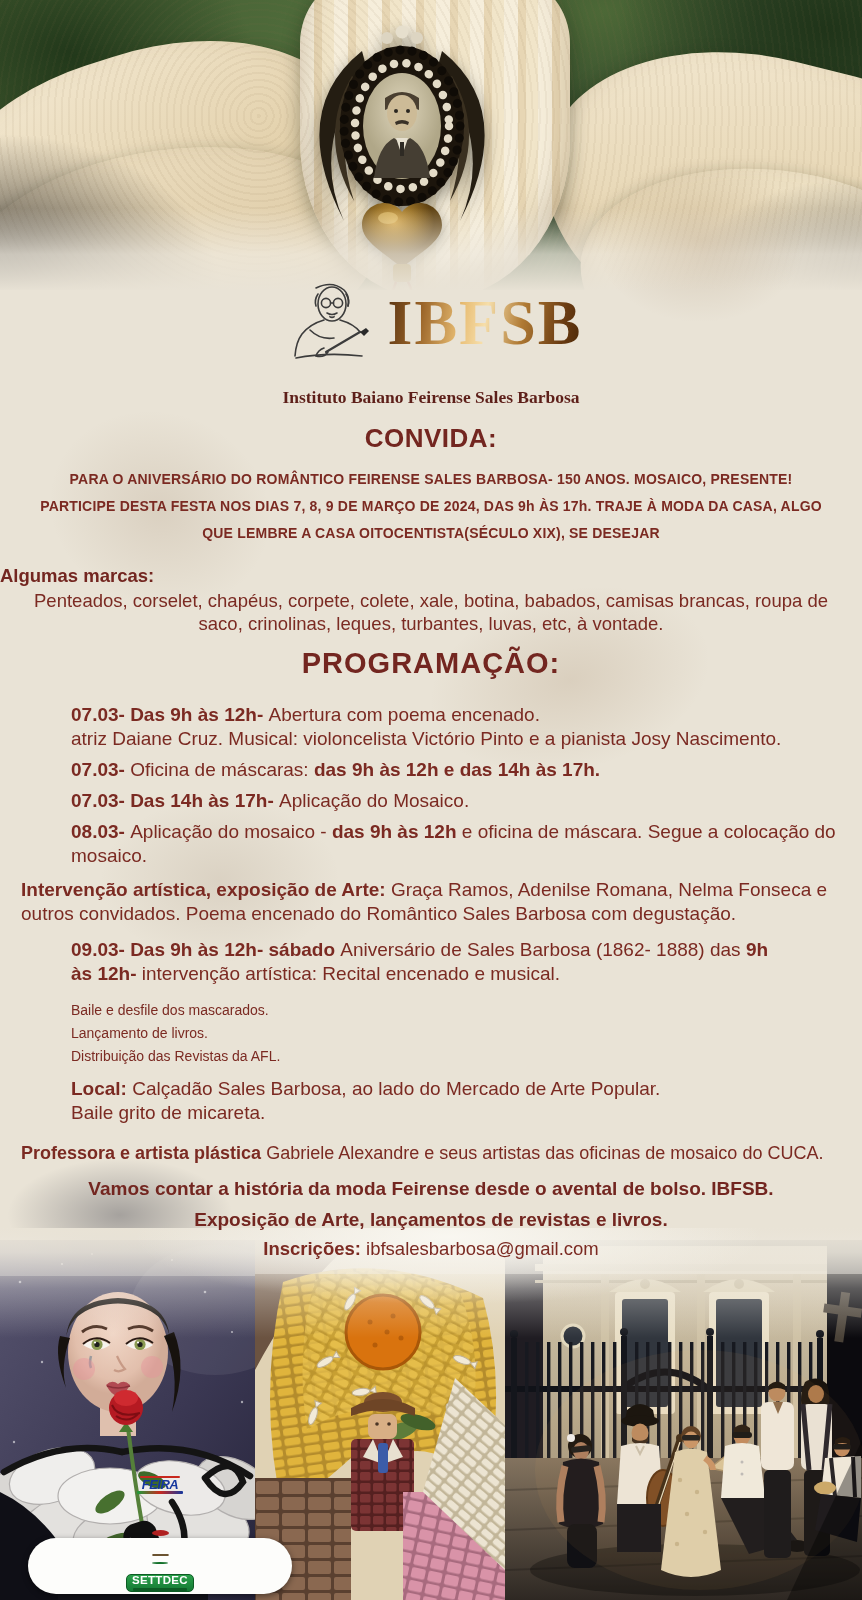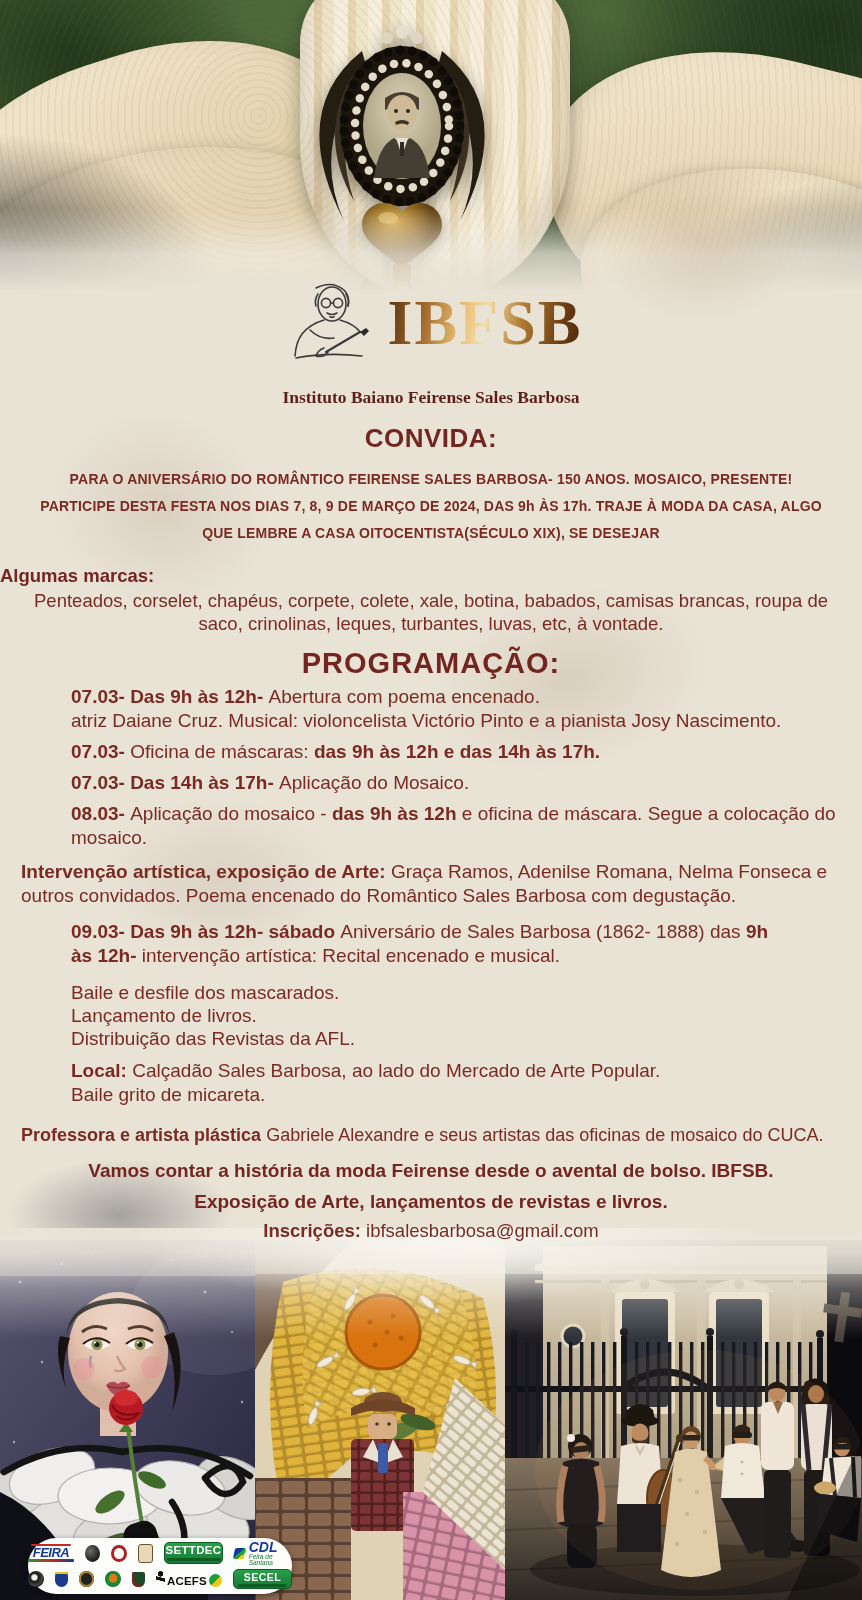"07.03- Das 9h às 12h-" .prog-item.first { margin-top: 5px -> 23px }
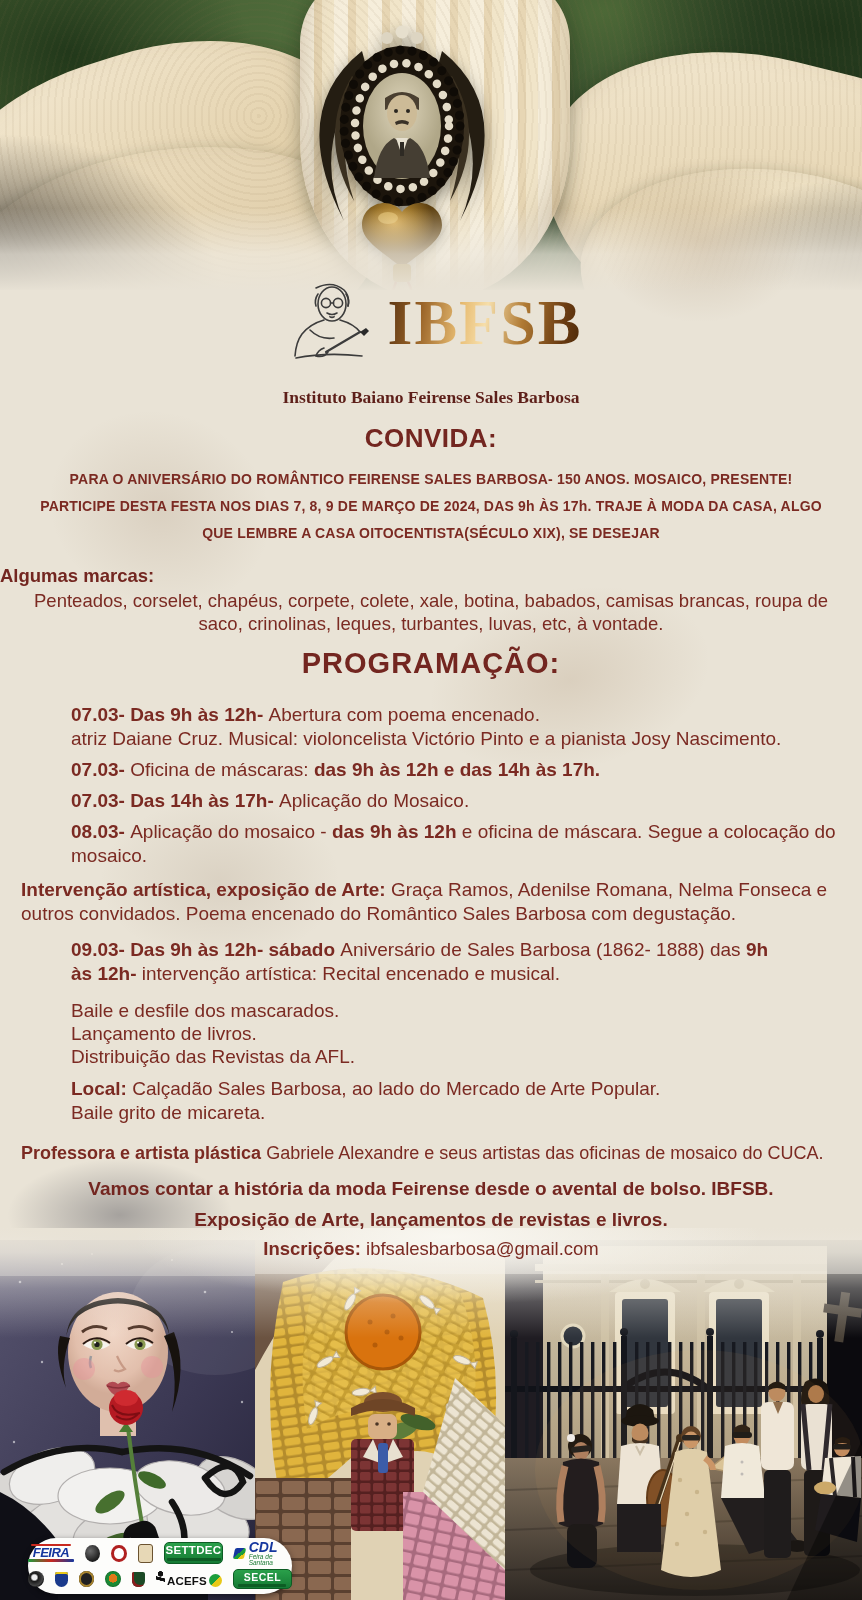"Baile e desfile dos mascarados." .activity { font-size: 19px -> 14px }
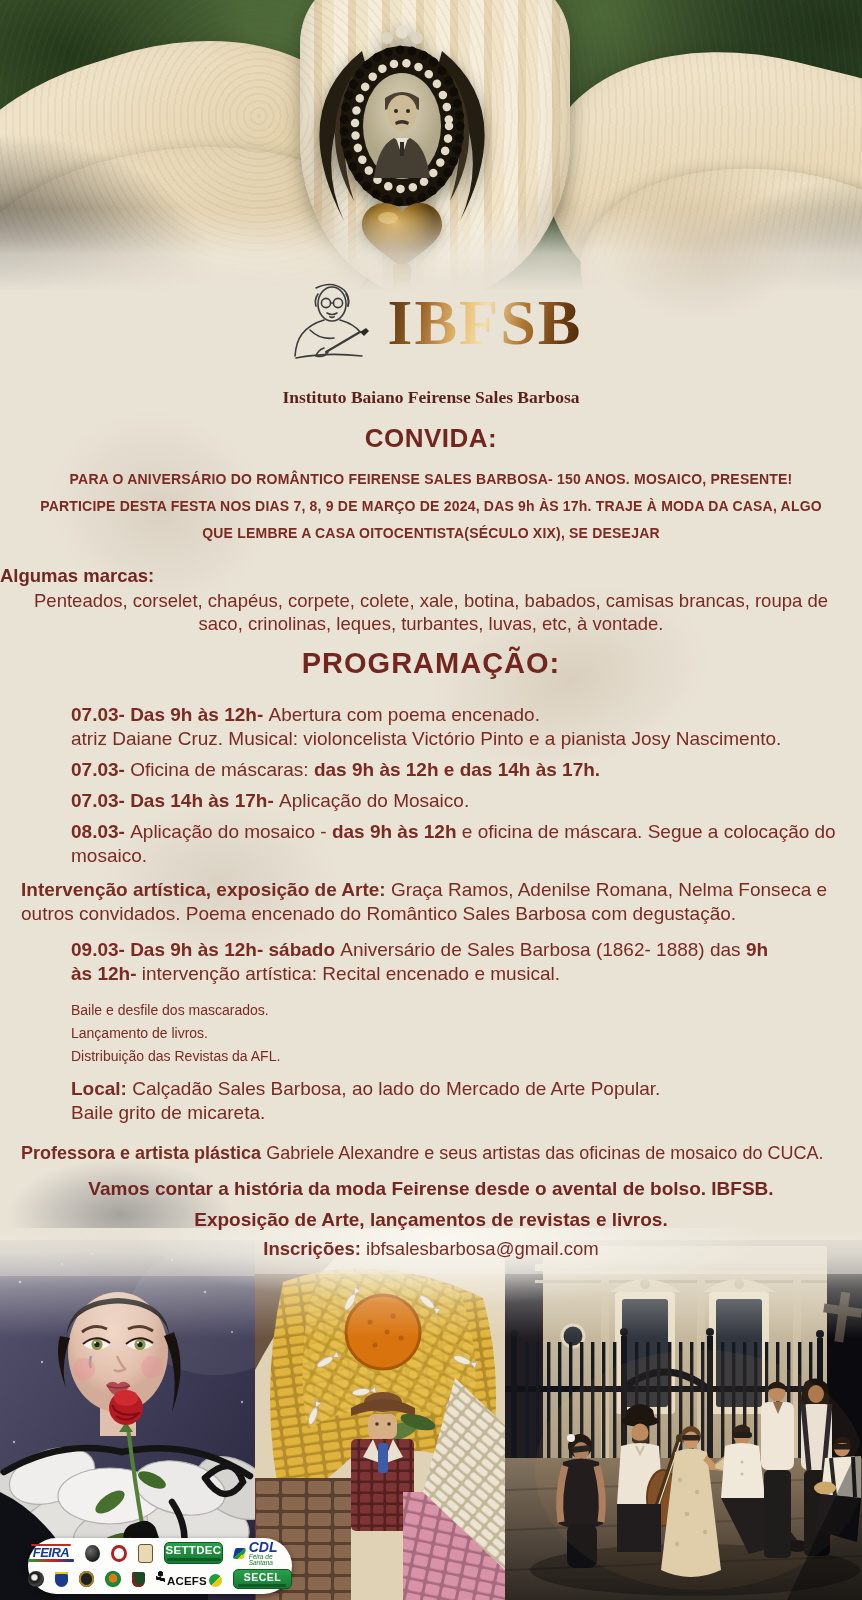"FEIRA" .spon-row { flex-direction: none -> column; gap: 11px -> 18px }
